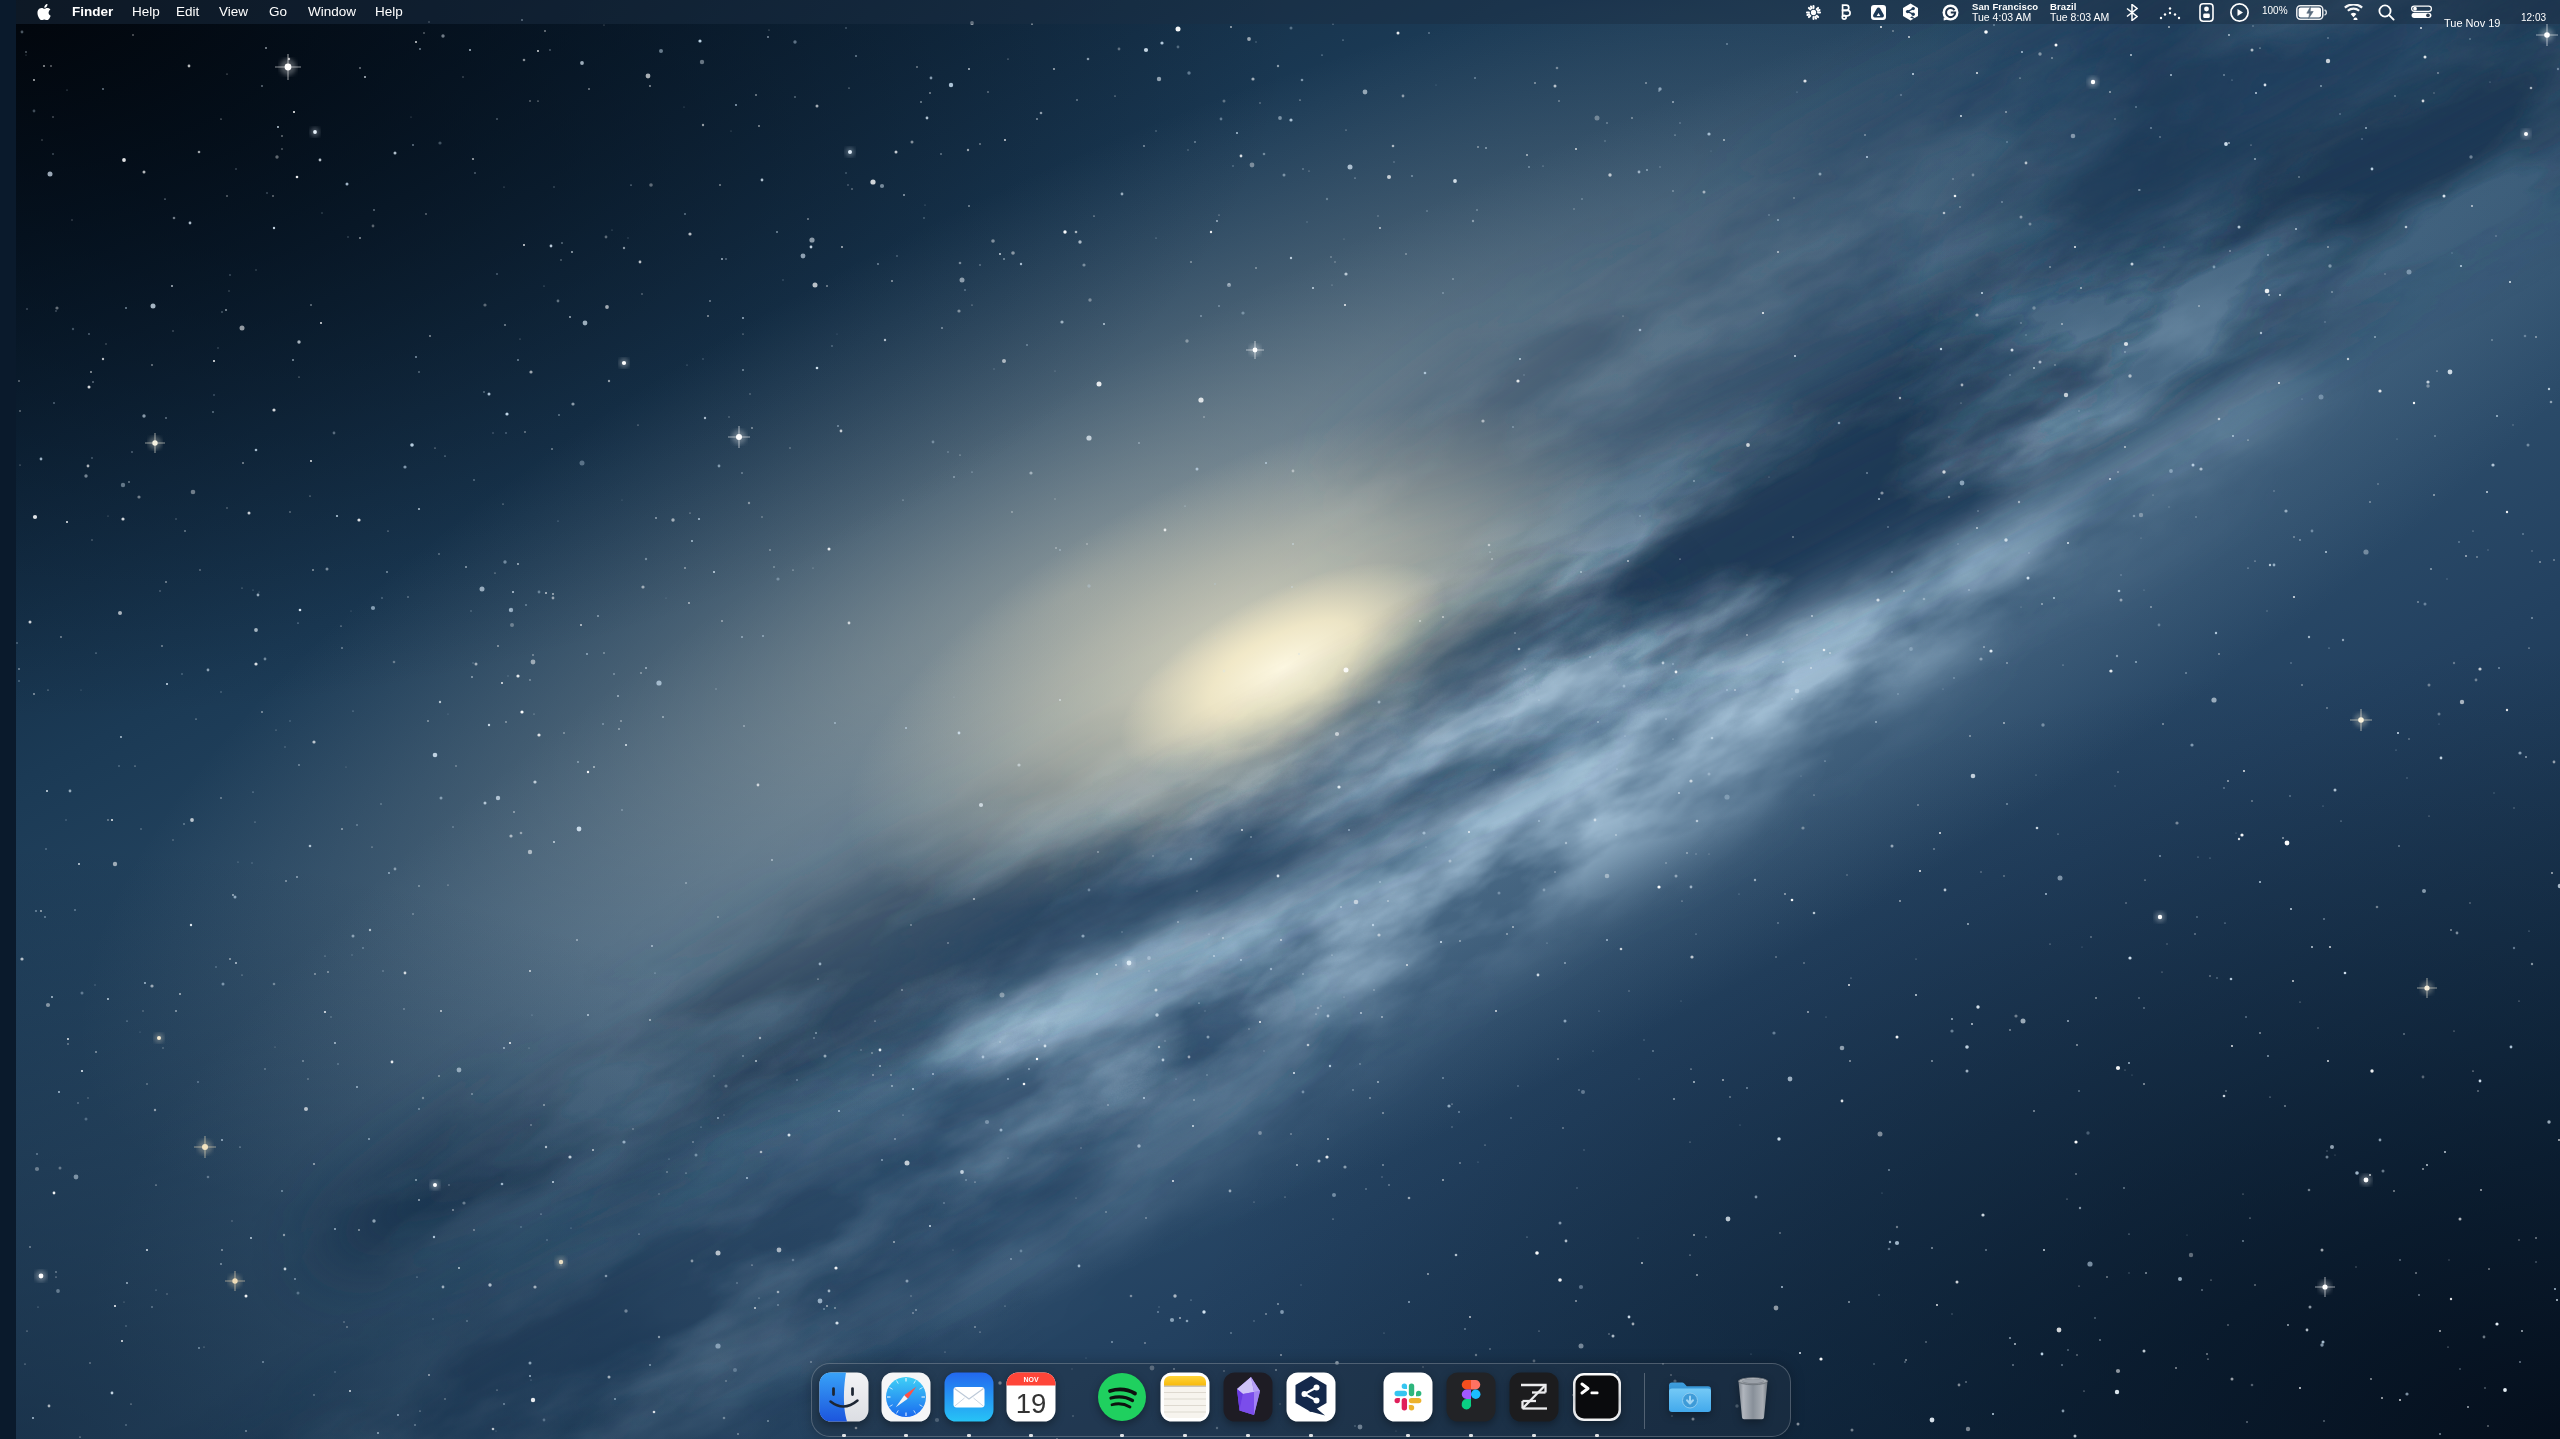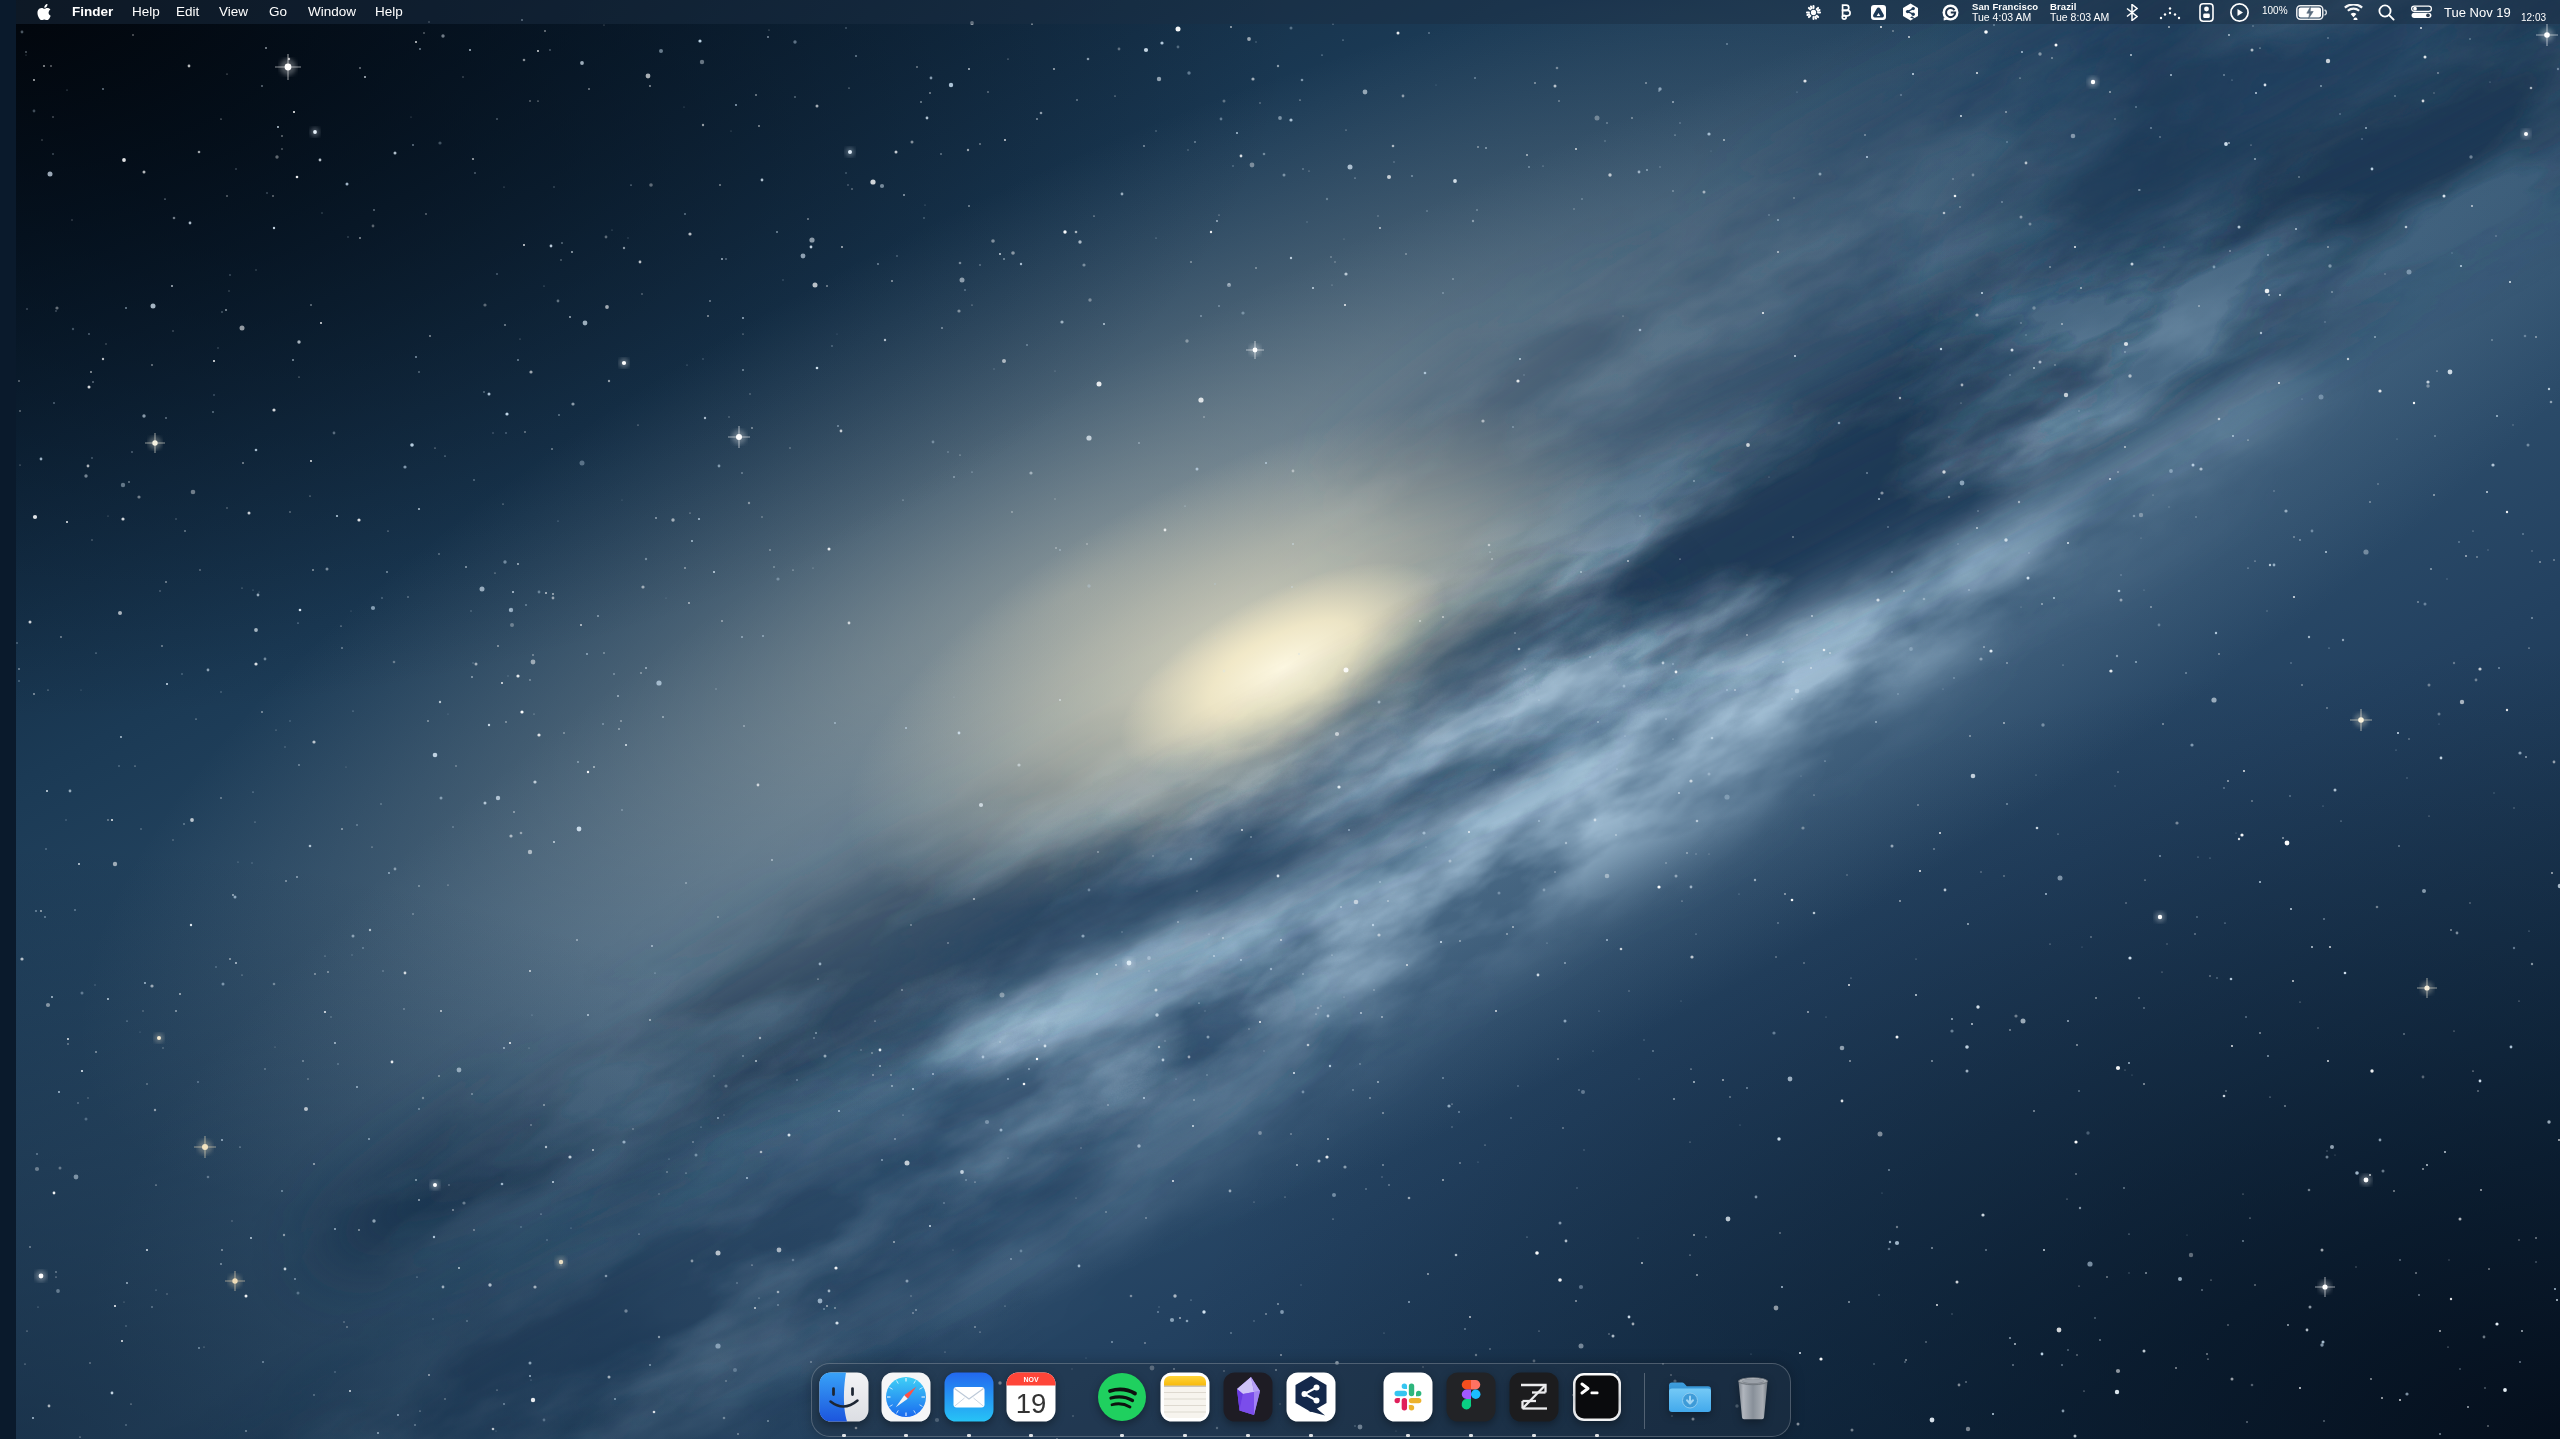"Tue Nov 19" .clock1 { font-size: 13px -> 11px; top: 5px -> 17px }
